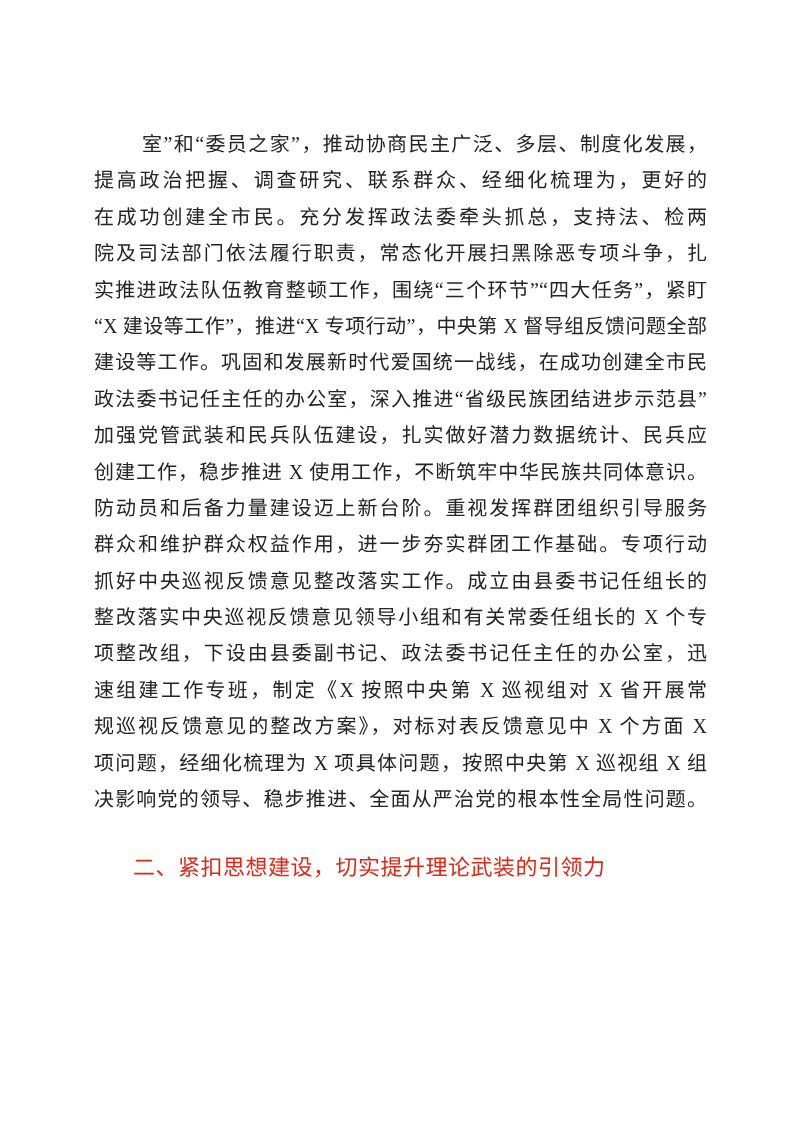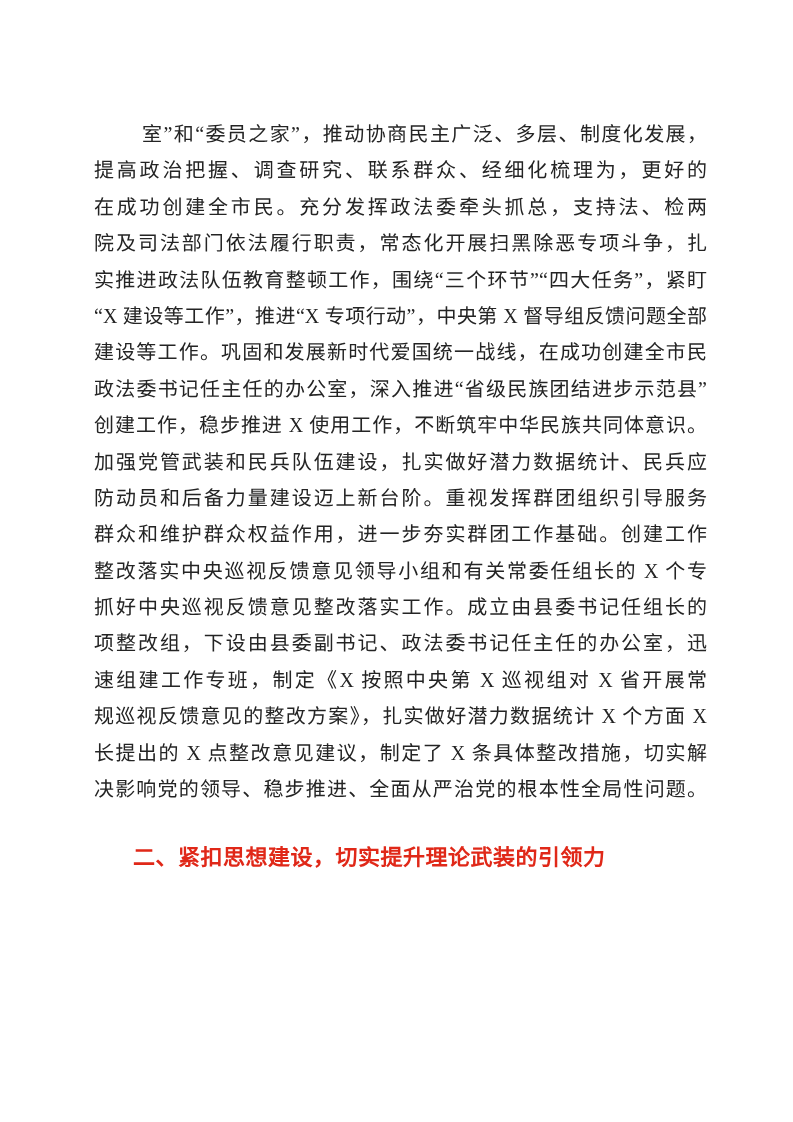"室”和“委员之家”，推动协商民主广泛、多层、制度化发展，" .content { top: 116px -> 126px }
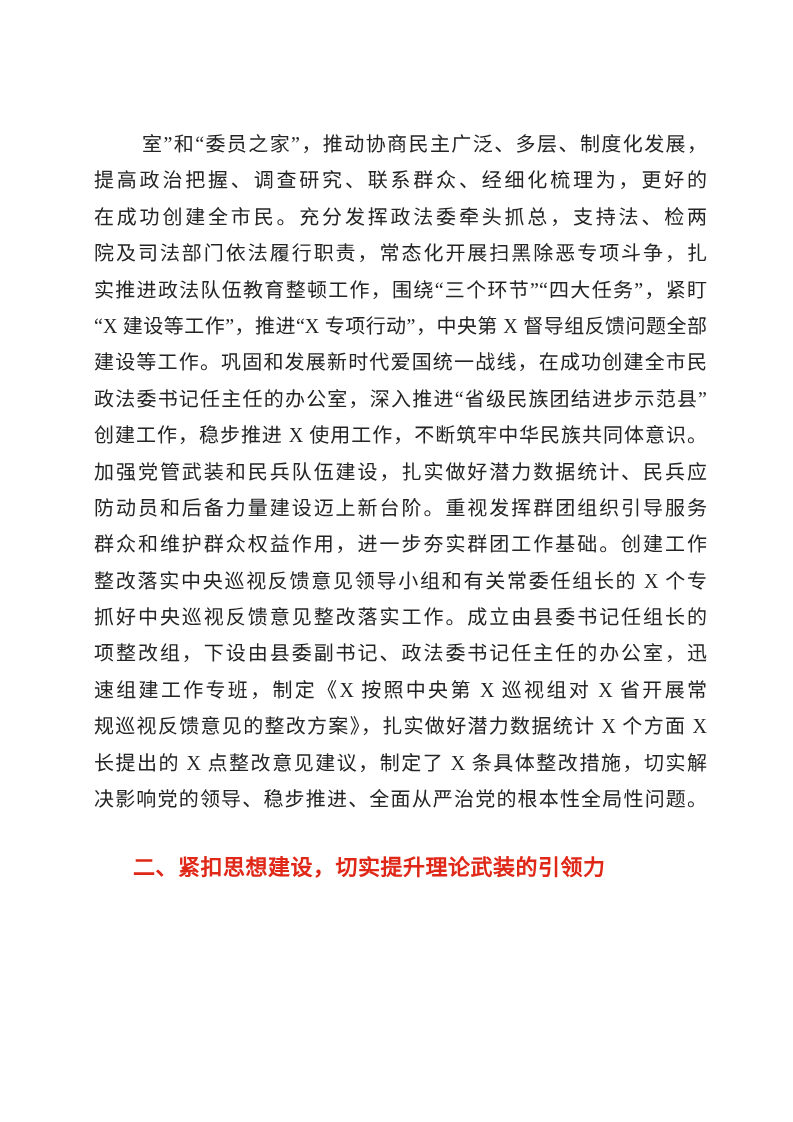"创建工作，稳步推进 X 使用工作，不断筑牢中华民族共同体意识。" div.line { order: before "加强党管武装和民兵队伍建设，扎实做好潜力数据统计、民兵应" -> after "加强党管武装和民兵队伍建设，扎实做好潜力数据统计、民兵应" }
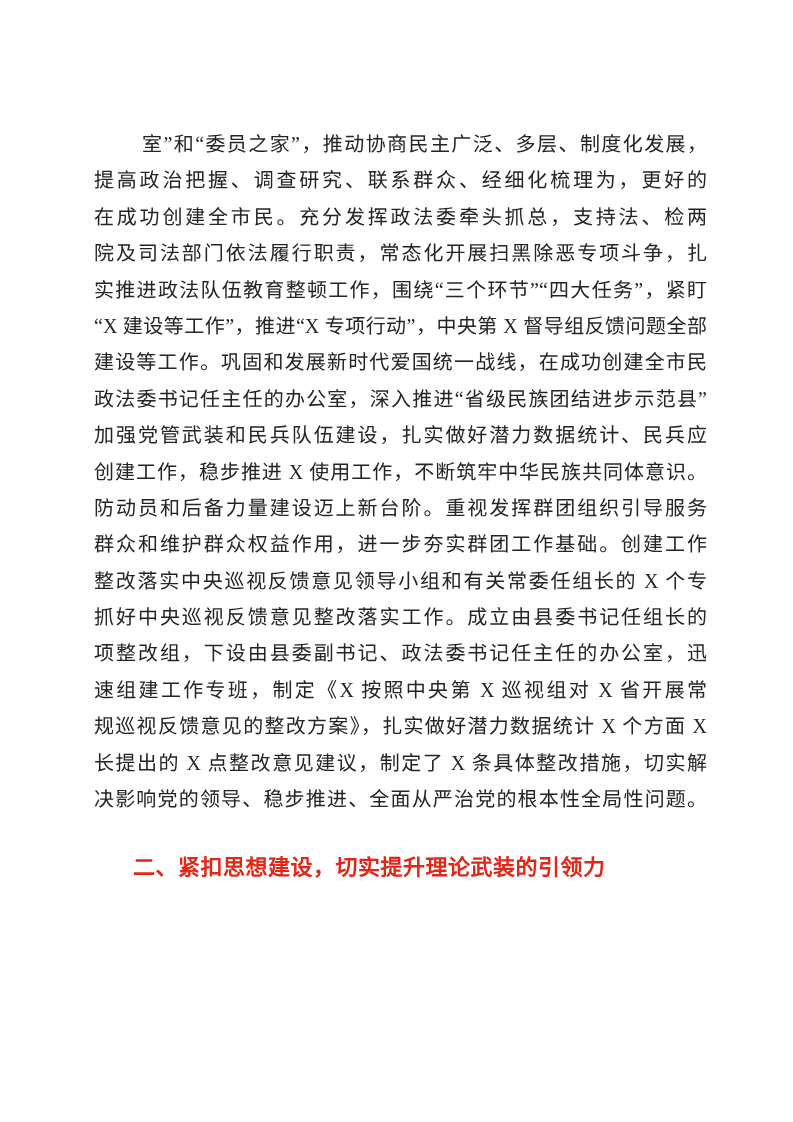"群众和维护群众权益作用，进一步夯实群团工作基础。创建工作" div.line { text: 创建工作 -> 专项行动 }
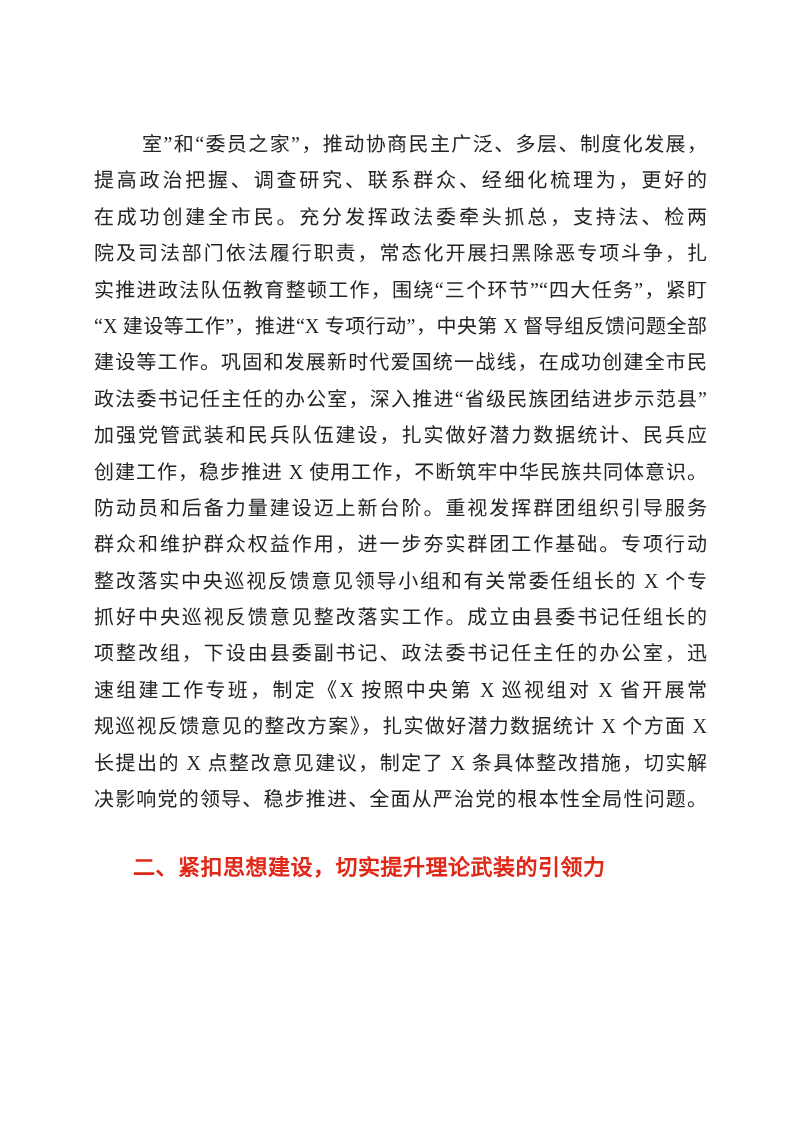"整改落实中央巡视反馈意见领导小组和有关常委任组长的 X 个专" div.line { order: before "抓好中央巡视反馈意见整改落实工作。成立由县委书记任组长的" -> after "抓好中央巡视反馈意见整改落实工作。成立由县委书记任组长的" }
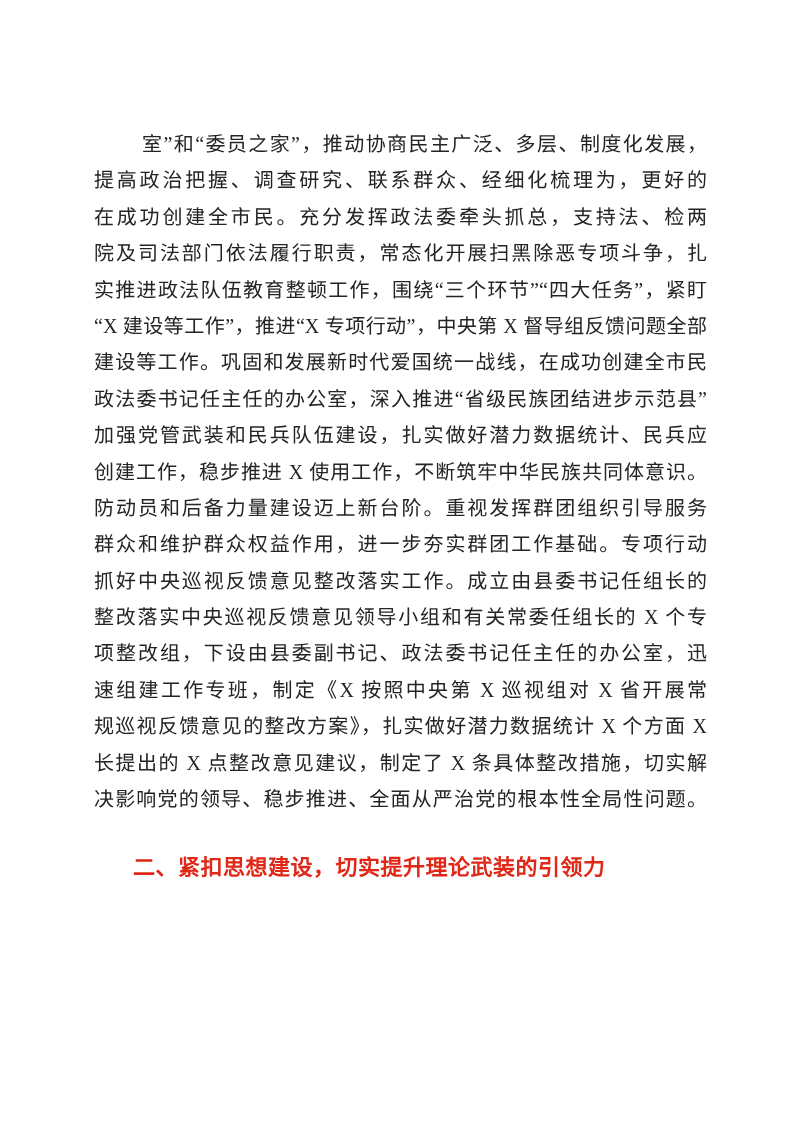"规巡视反馈意见的整改方案》，扎实做好潜力数据统计 X 个方面 X" div.line { text: 扎实做好潜力数据统计 -> 对标对表反馈意见中 }
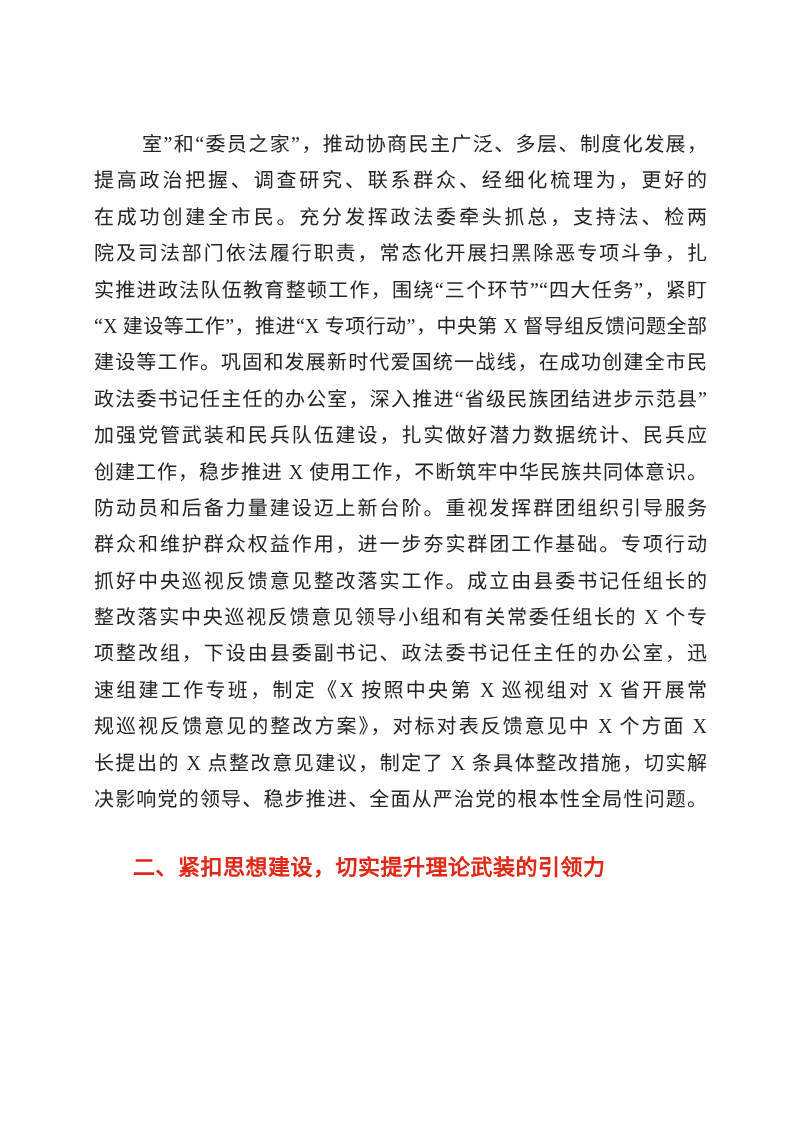"项问题，经细化梳理为 X 项具体问题，按照中央第 X 巡视组" div.line { html: none -> <div>项问题，经细化梳理为 X 项具体问题，按照中央第 X 巡视组 X 组</div> }
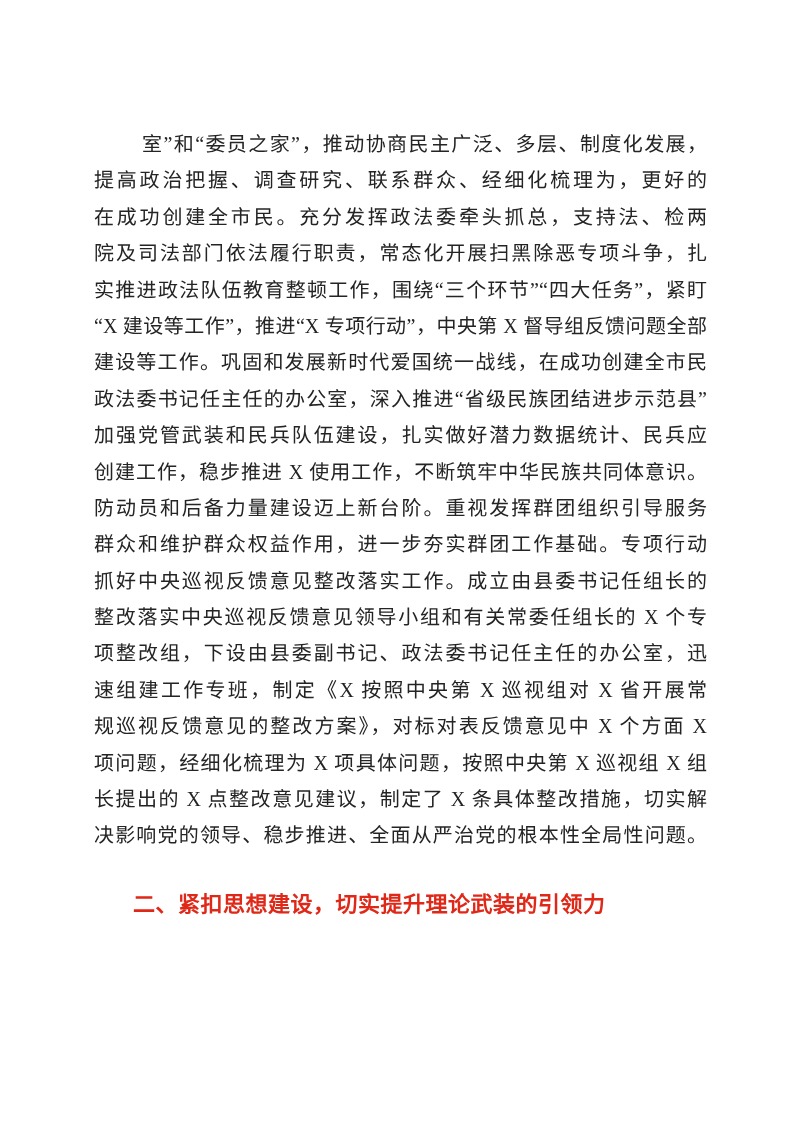"长提出的 X 点整改意见建议，制定了 X 条具体整改措施，切实解" div.line { html: <div>长提出的 X 点整改意见建议，制定了 X 条具体整改措施，切实解</div> -> none }
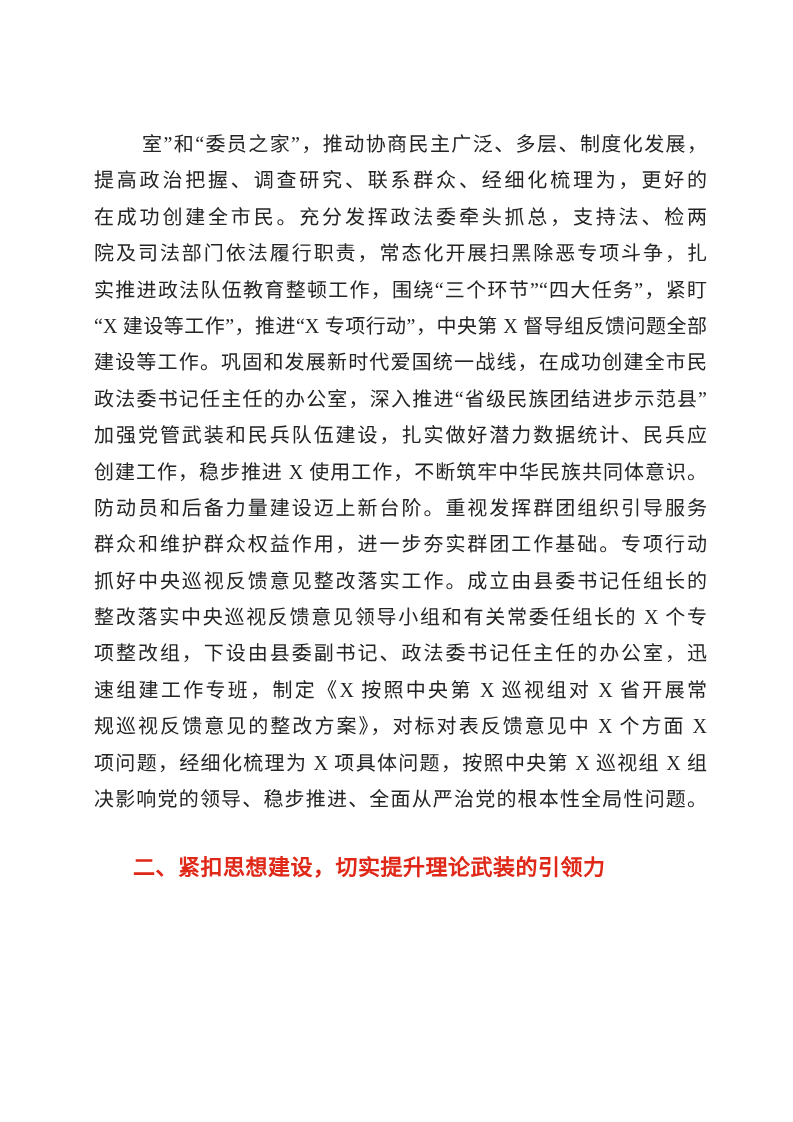"二、紧扣思想建设，切实提升理论武装的引领力" .heading { font-weight: 700 -> 400 }
